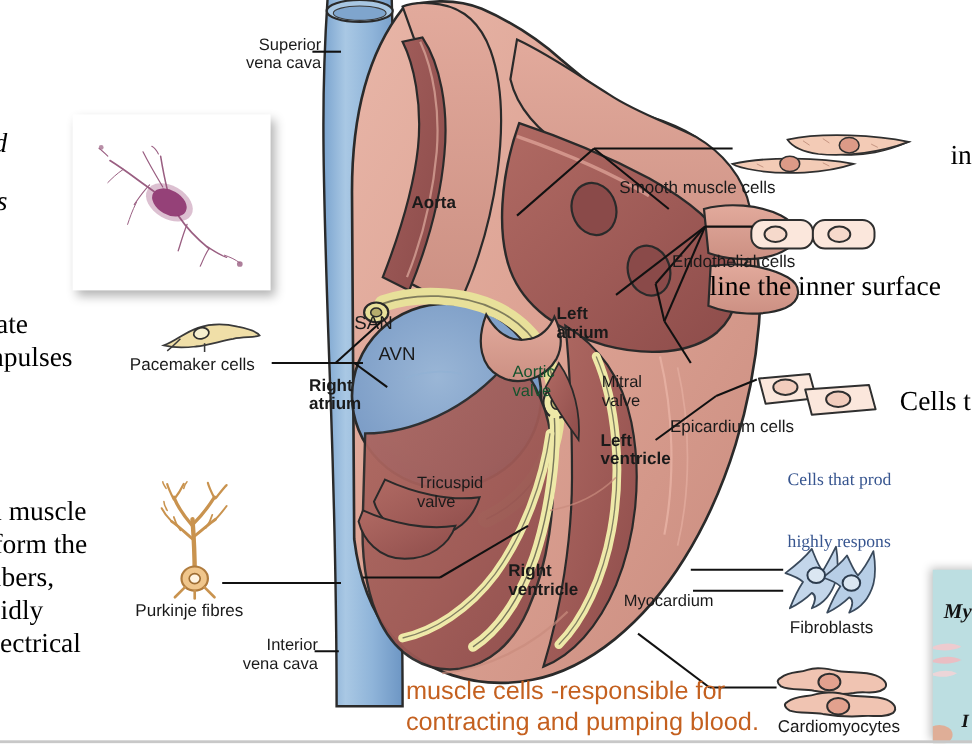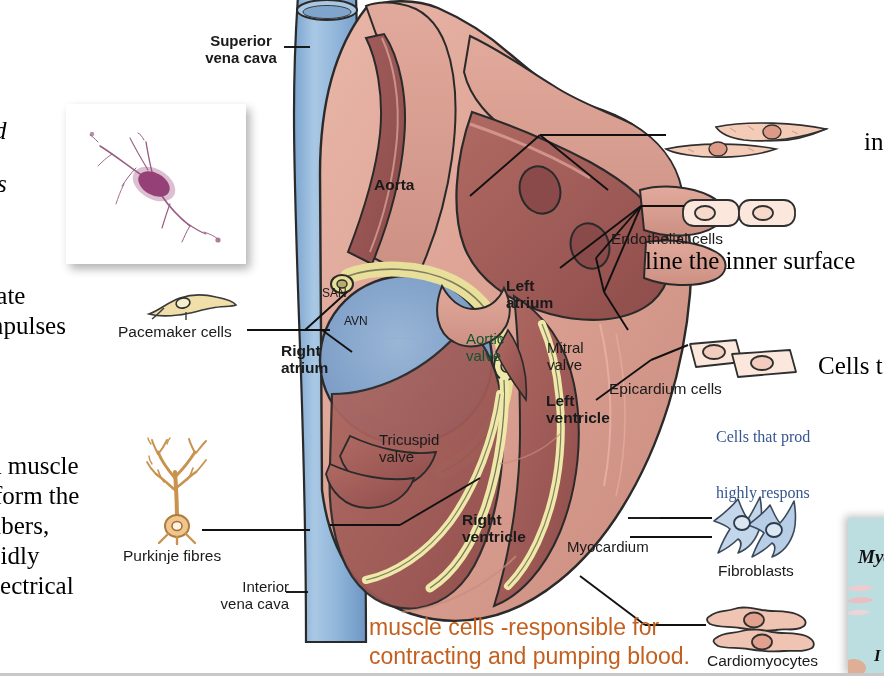"Superior" div.abs { font-weight: bold -> none; left: 204px -> 218px; text-align: center -> right }
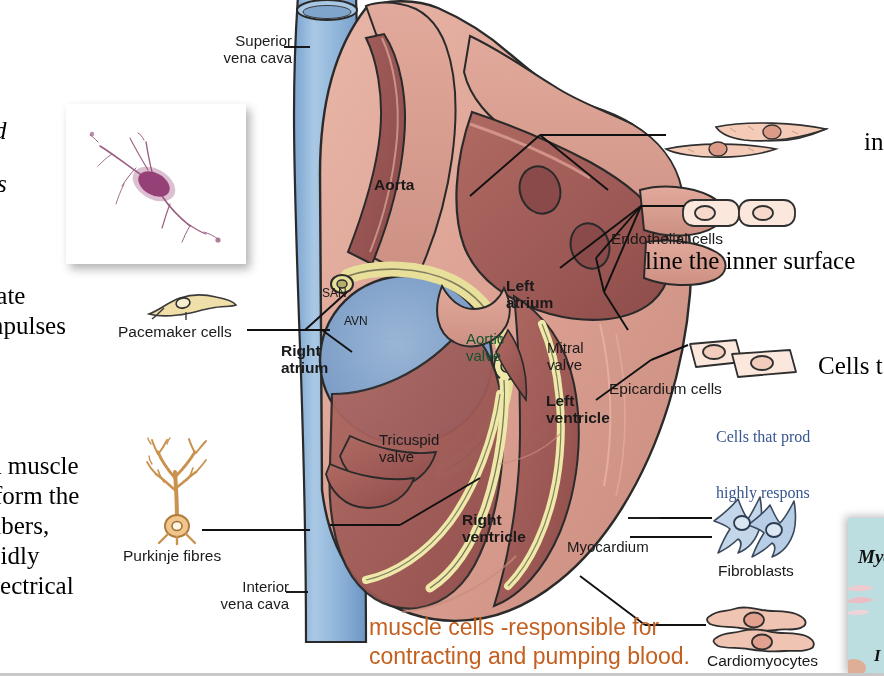"Smooth muscle cells" div.abs { html: none -> <div>Smooth muscle cells</div> }
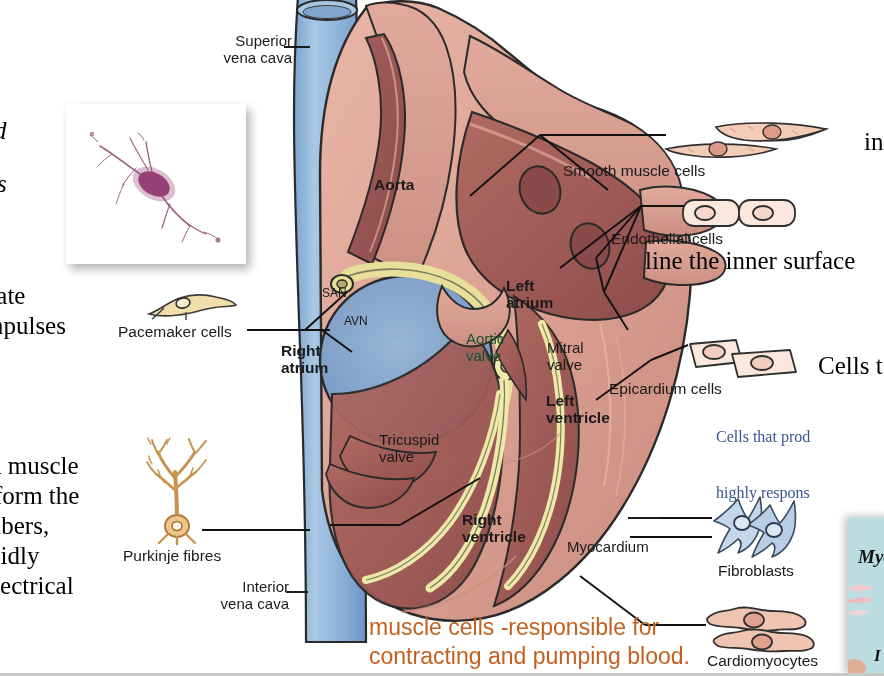"SAN" .anno.san { font-size: 12px -> 17px }
